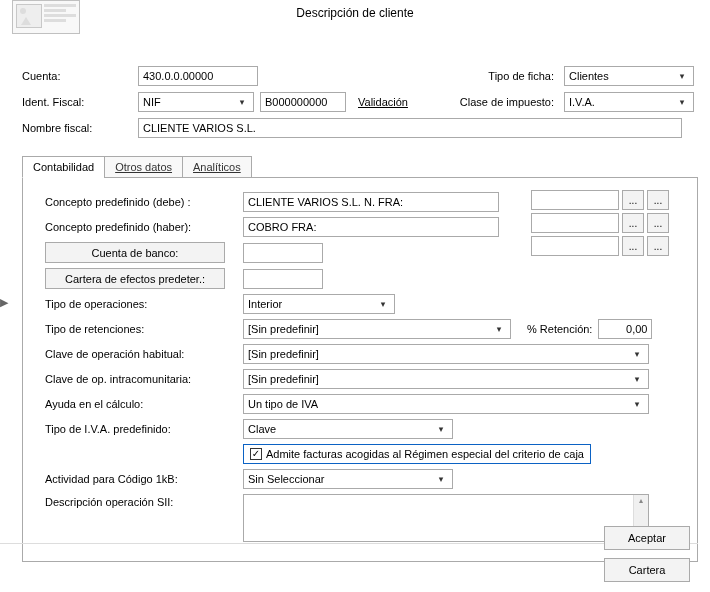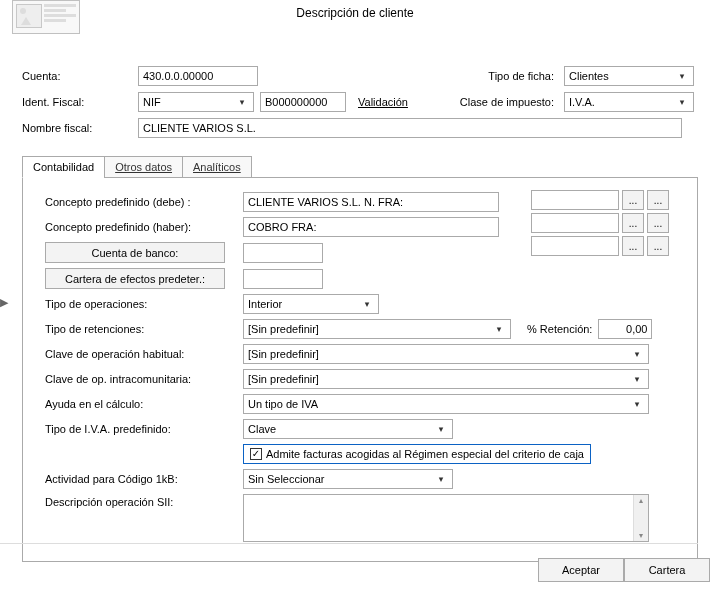"Interior" div.combo { width: 136px -> 152px }
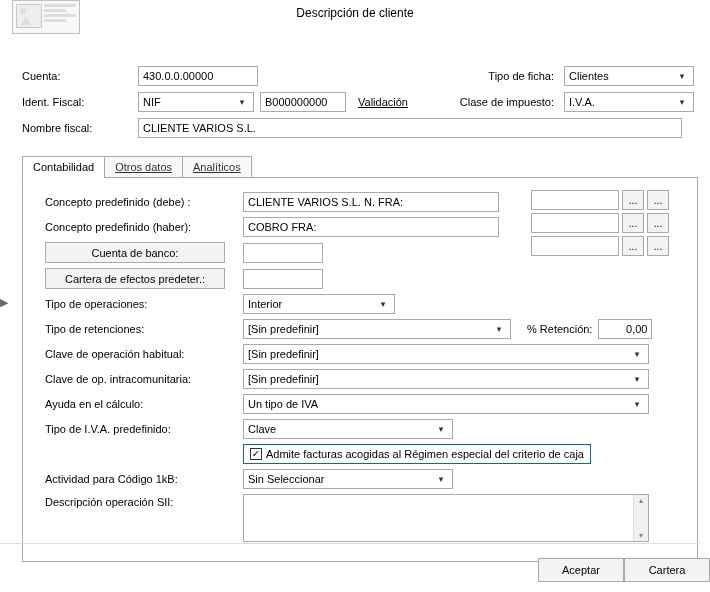"Aceptar" .footer { flex-direction: none -> column; gap: none -> 8px; right: 0 -> 20px }
